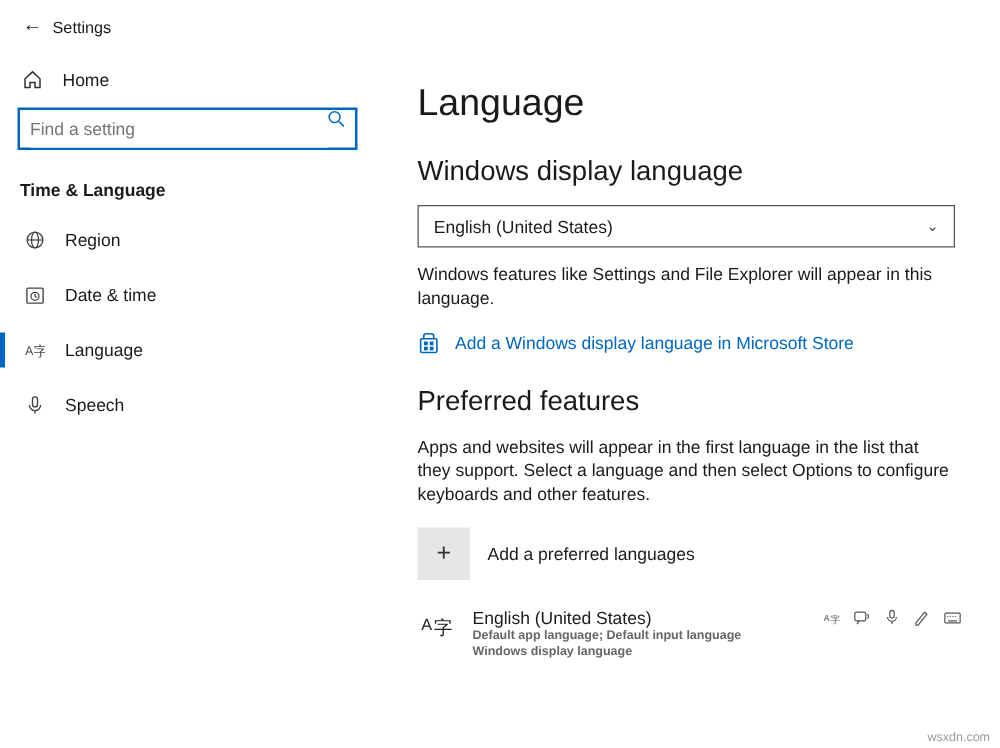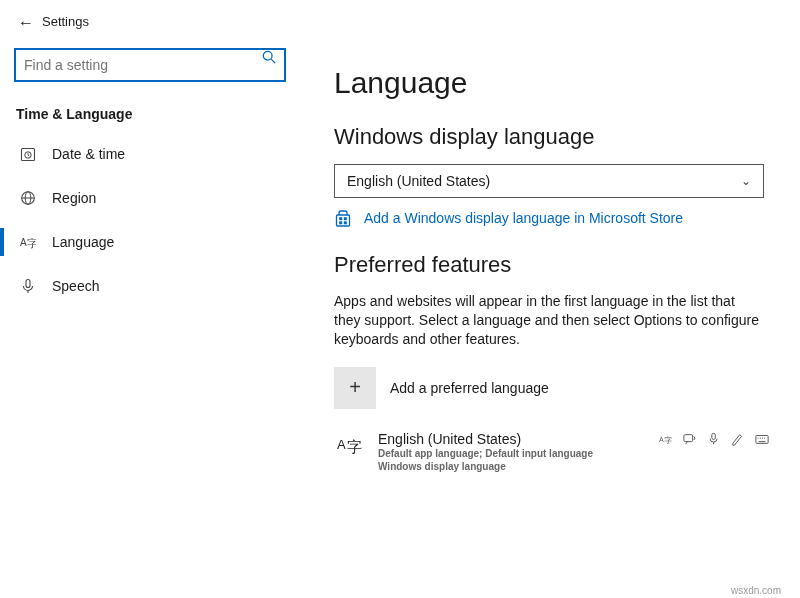"Home" div.home-row { html: none -> <div> <span> <svg> <path></path> </svg> </span> <span>Home</span> </div> }
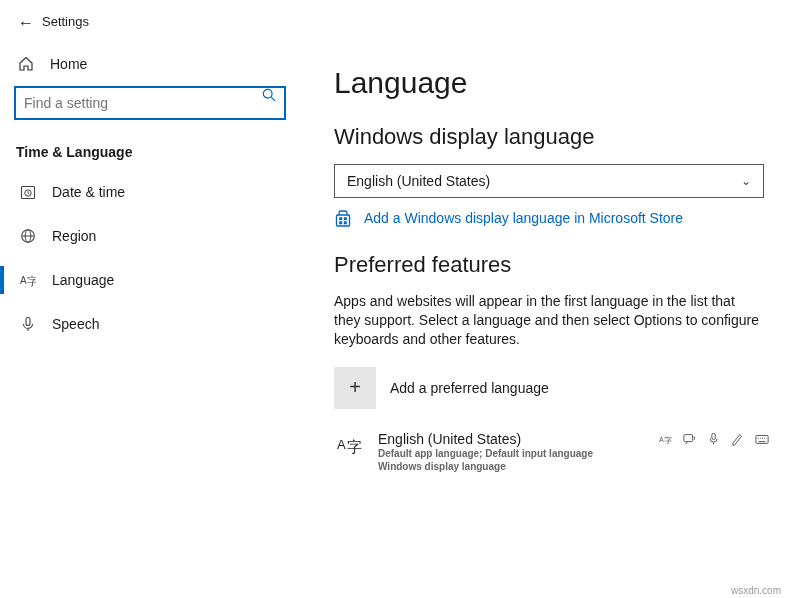"Windows features like Settings and" p.desc { html: none -> <p>Windows features like Settings and File Explorer will appear in this language.</p> }
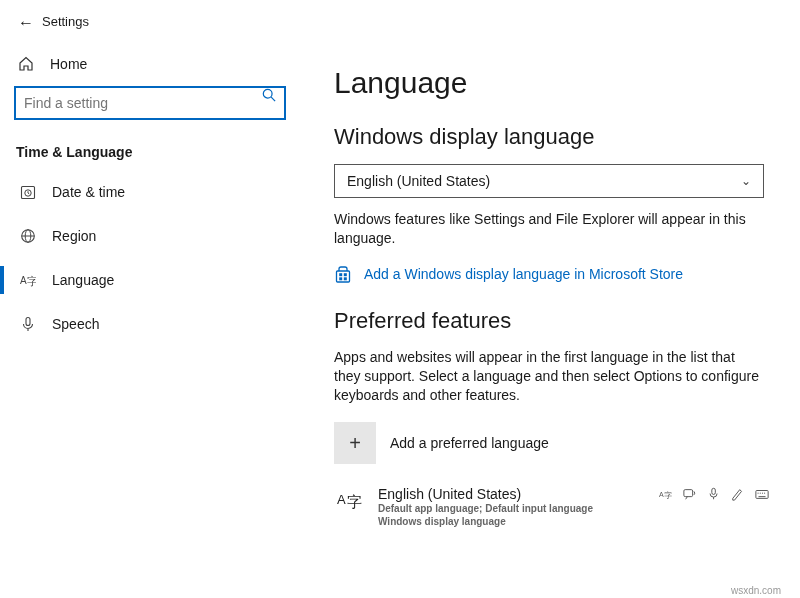"Date & time" div.nav-item { order: before "Region" -> after "Region" }
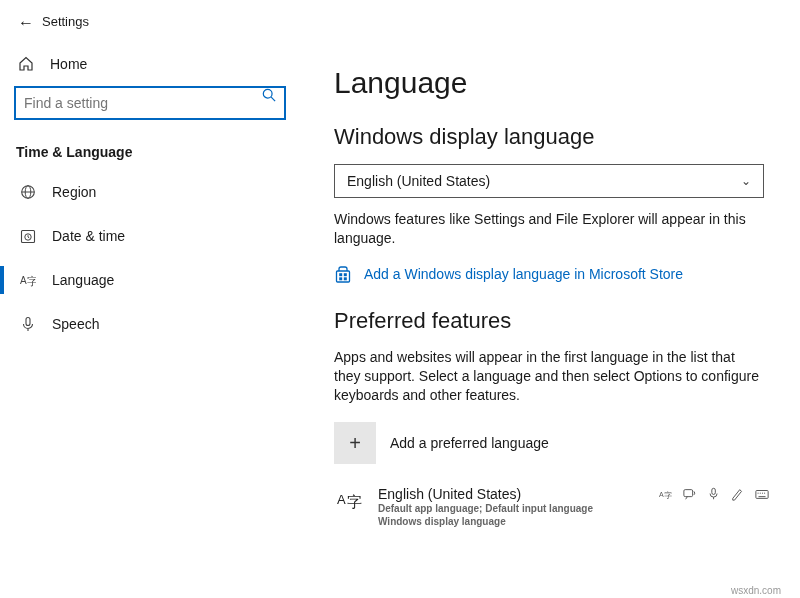"Add a preferred language" span { text: language -> languages }
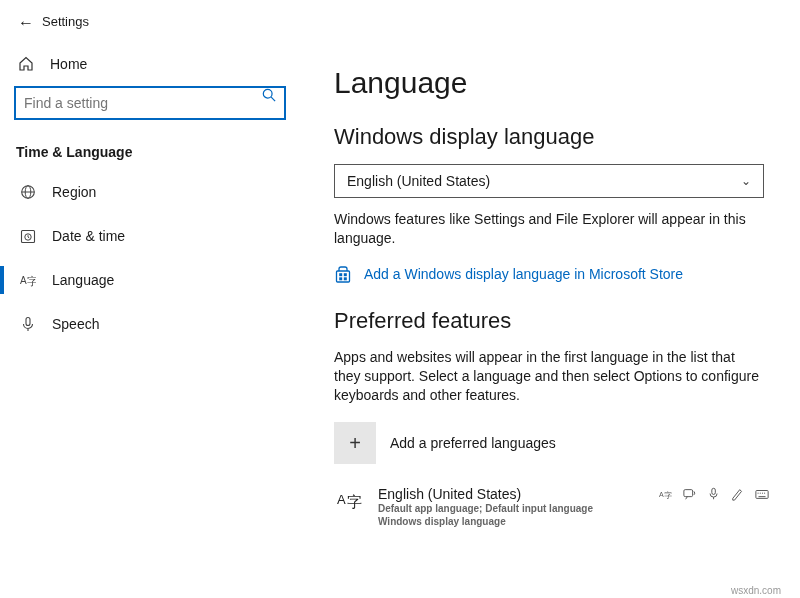"wsxdn.com" .watermark { right: 19px -> 8px }
